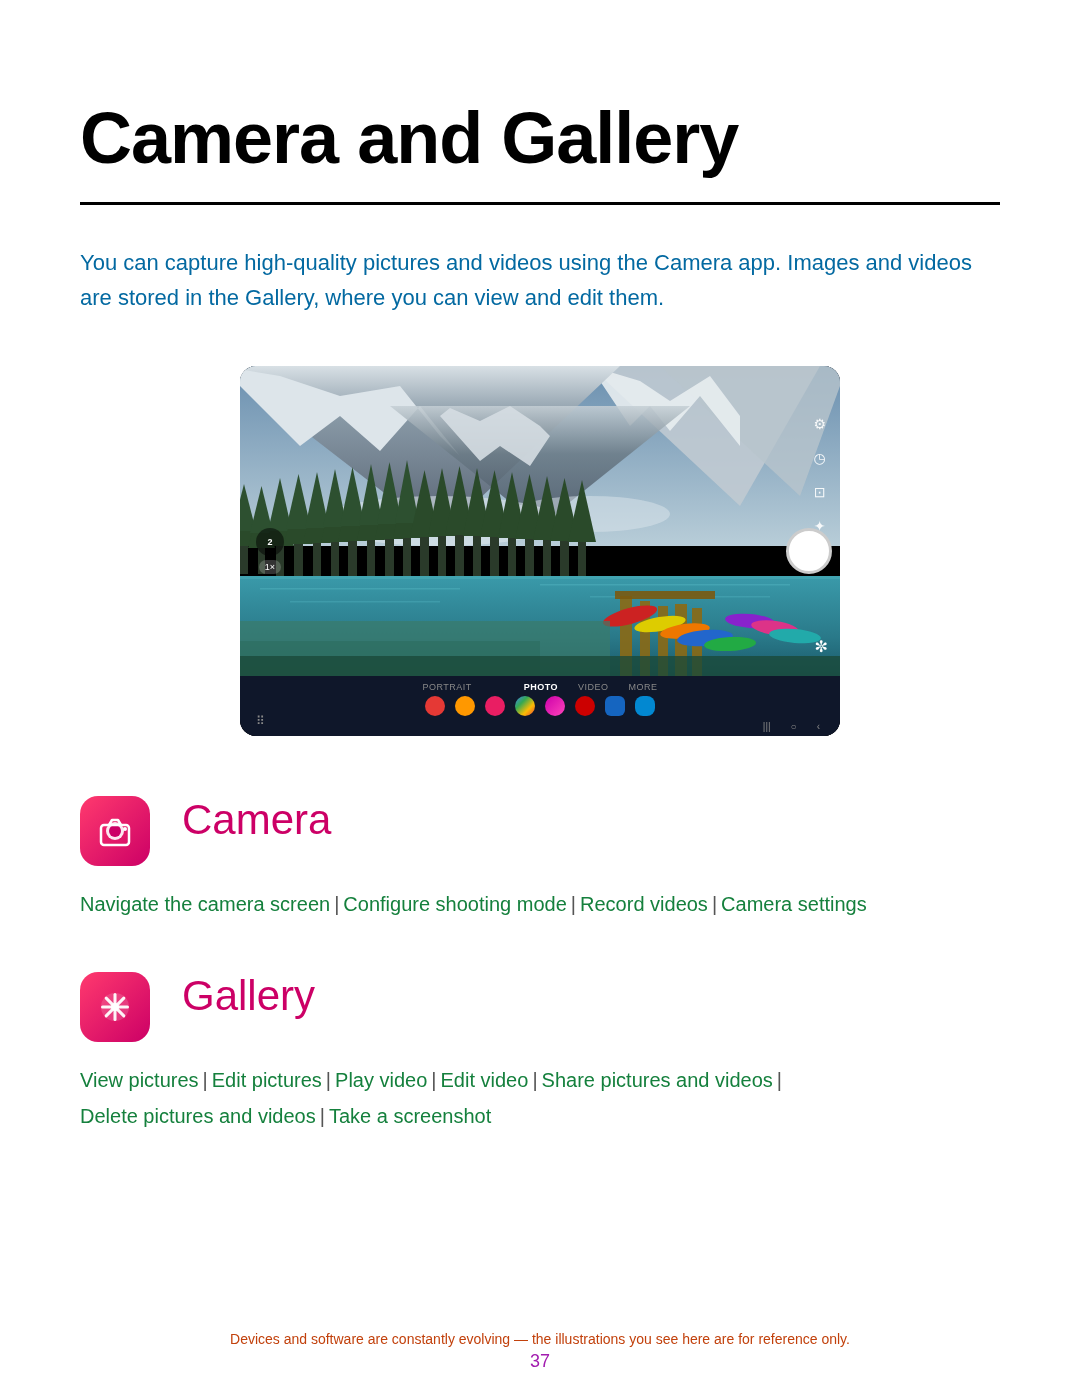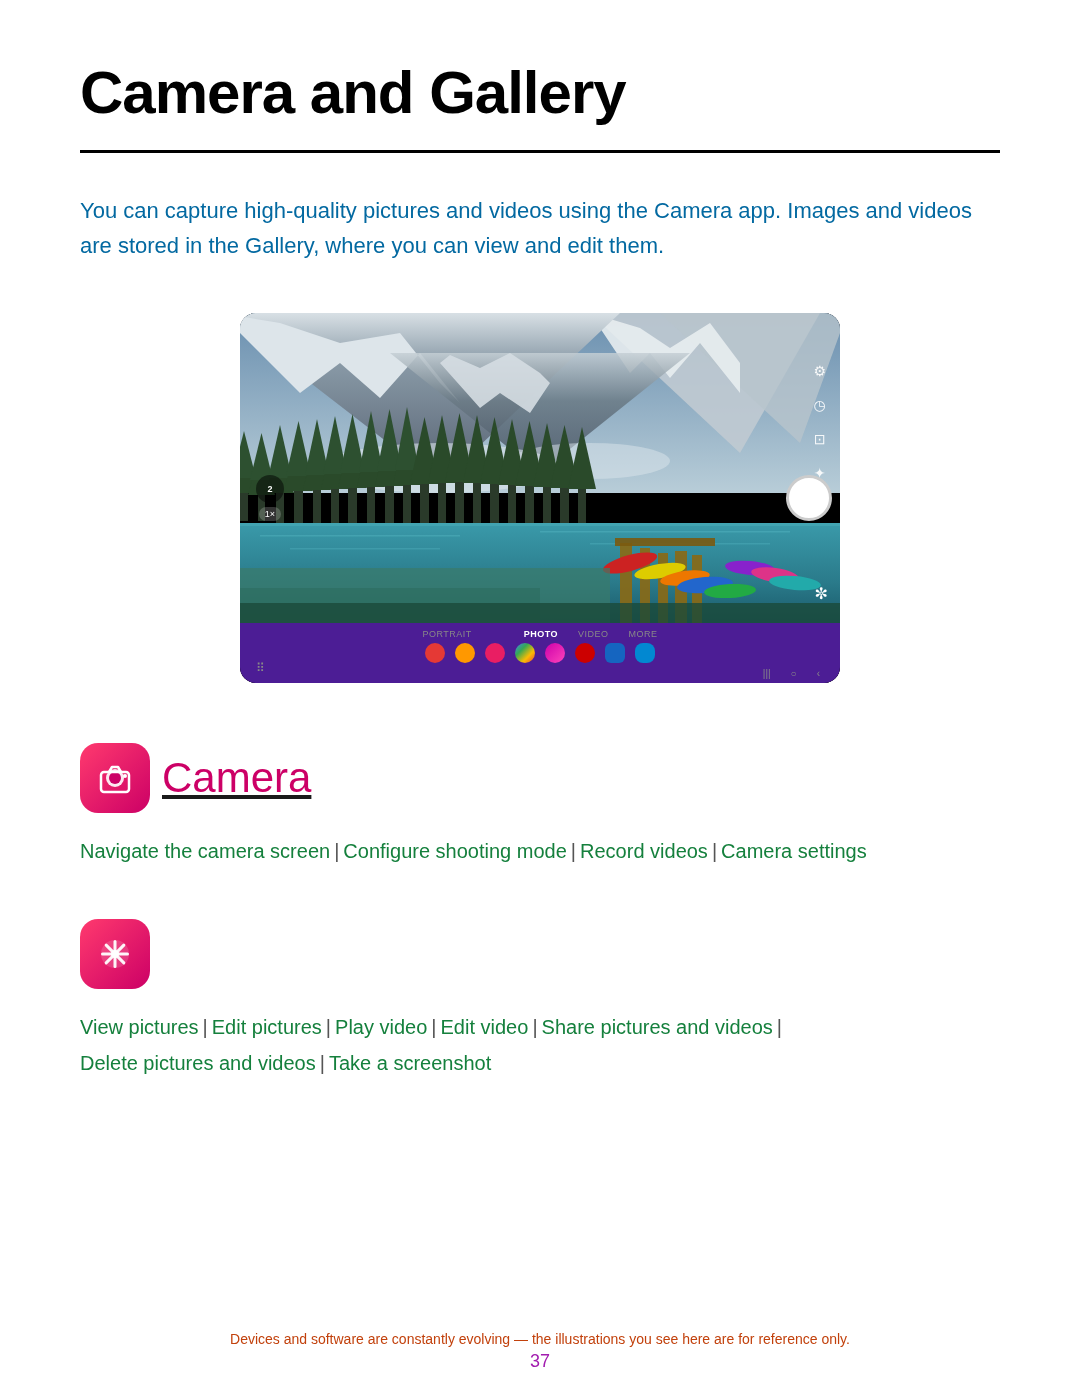"Camera and Gallery" .page-title { font-size: 60px -> 72px; margin-top: none -> 39px }
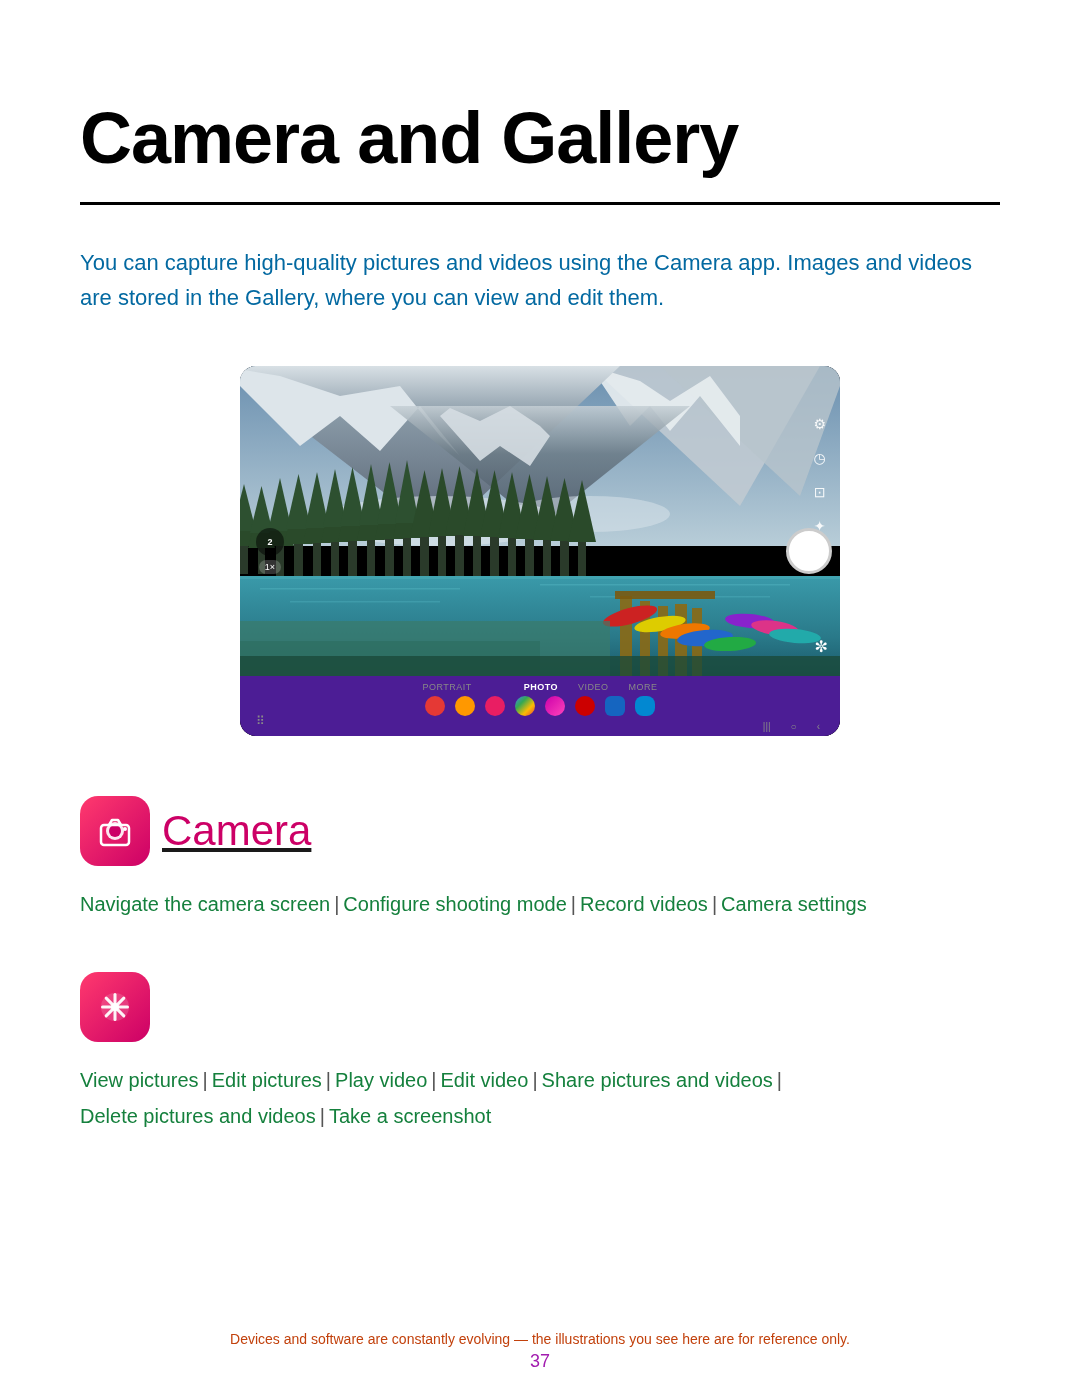"PORTRAIT" .camera-bottom { background: #4c1d95 -> #0f172a }
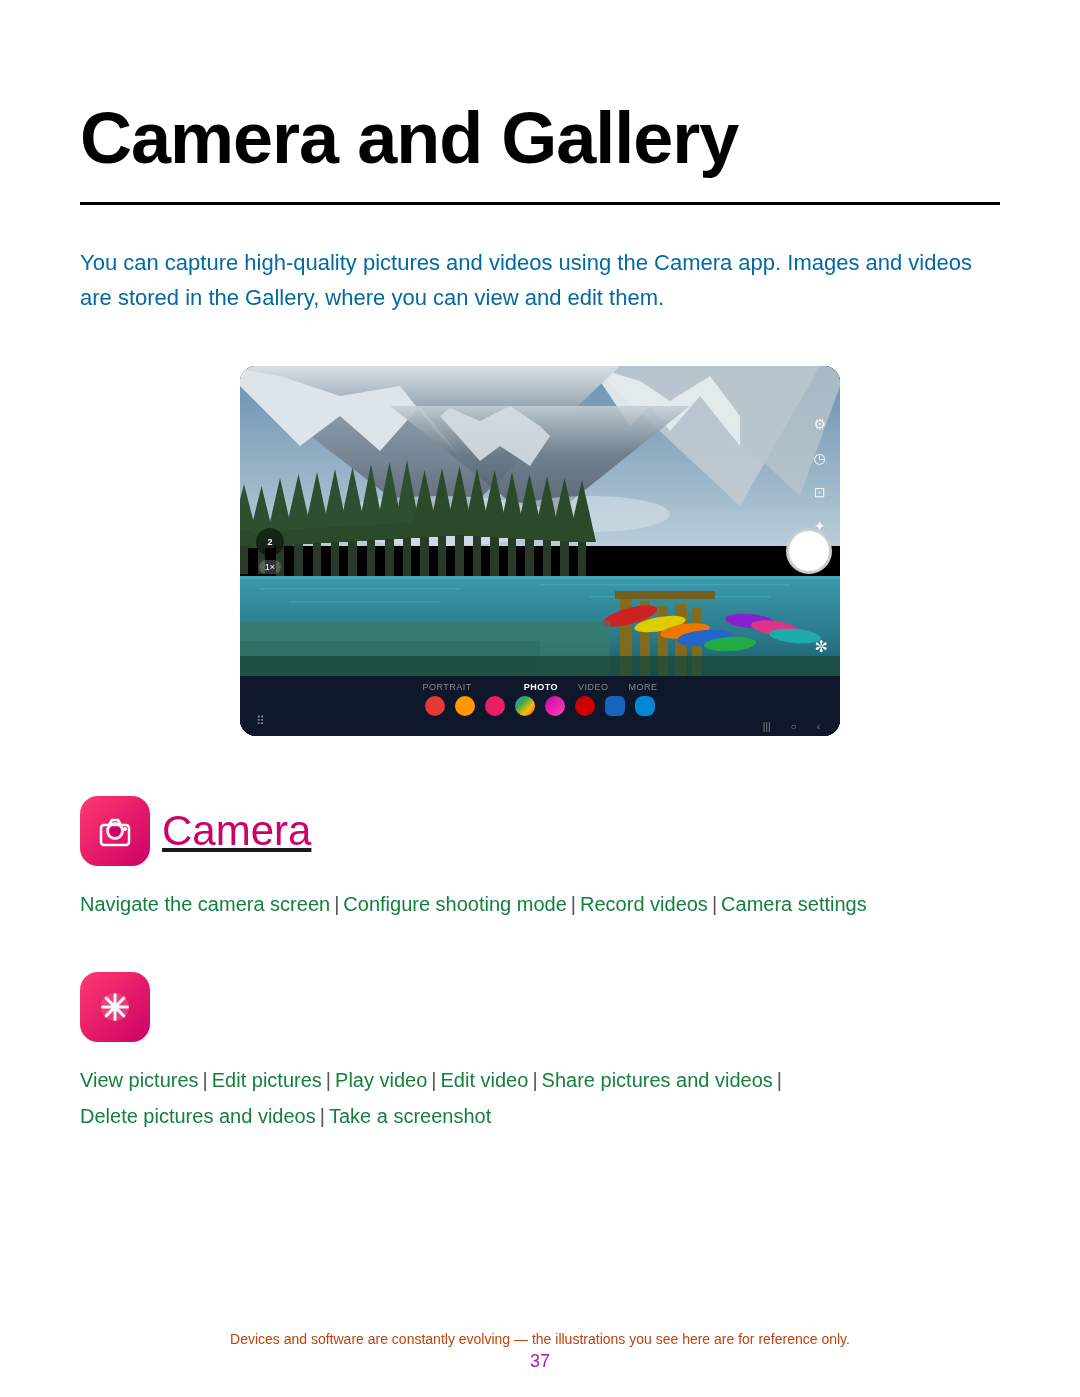"Camera" .section-header { align-items: center -> flex-start; gap: 12px -> 32px; text-decoration: underline -> none }
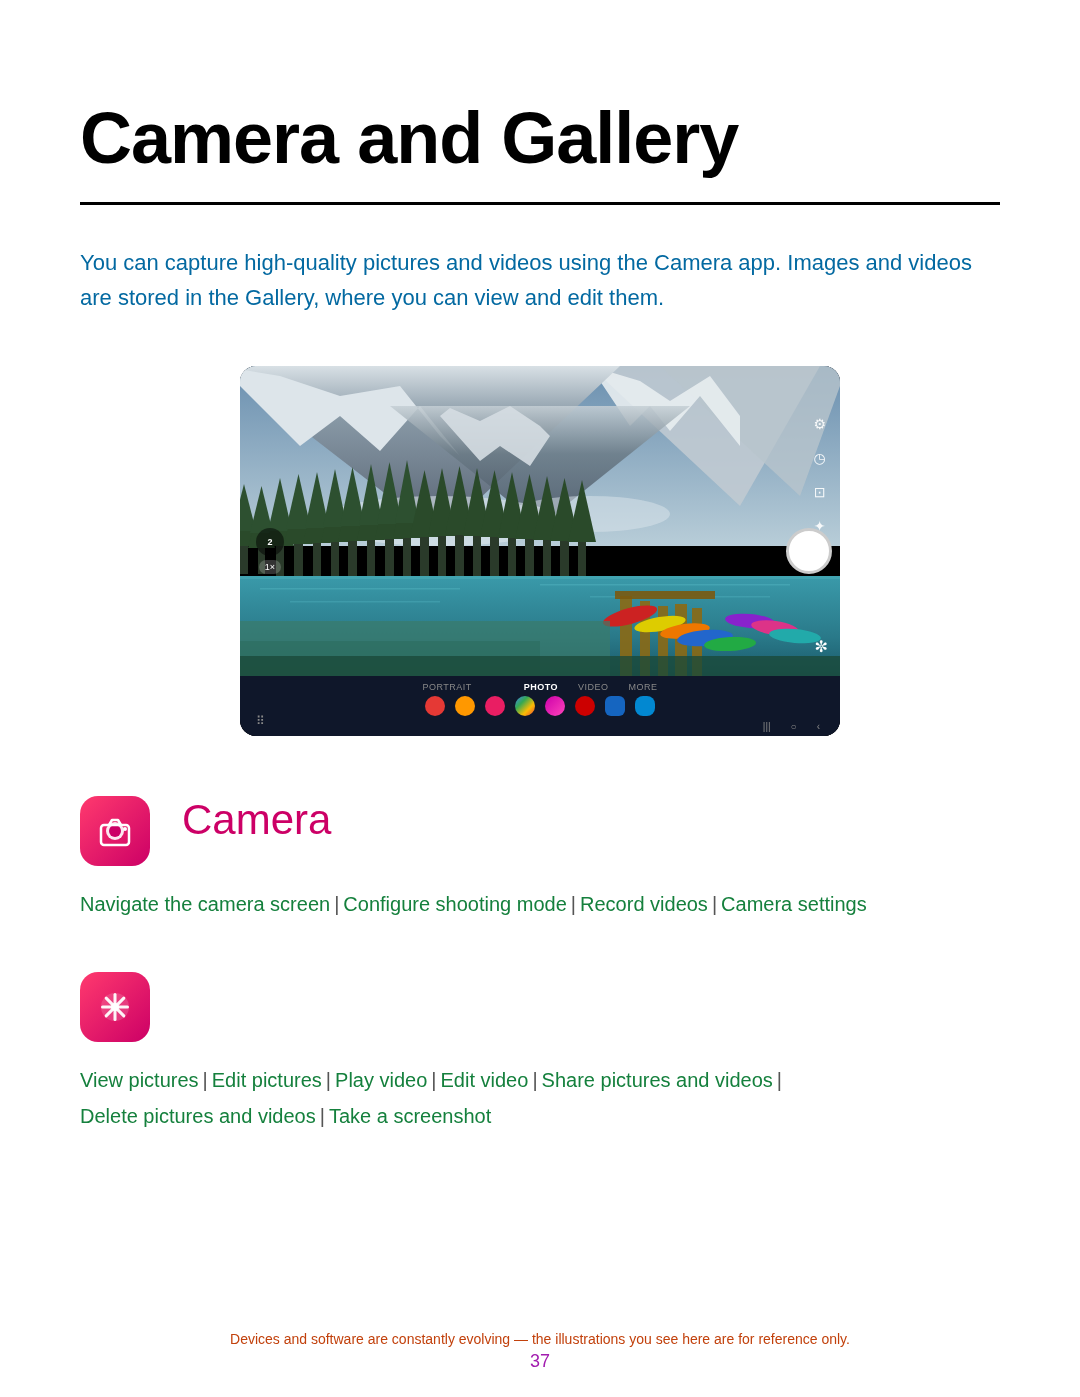"Gallery" span.section-title { html: none -> <span>Gallery</span> }
